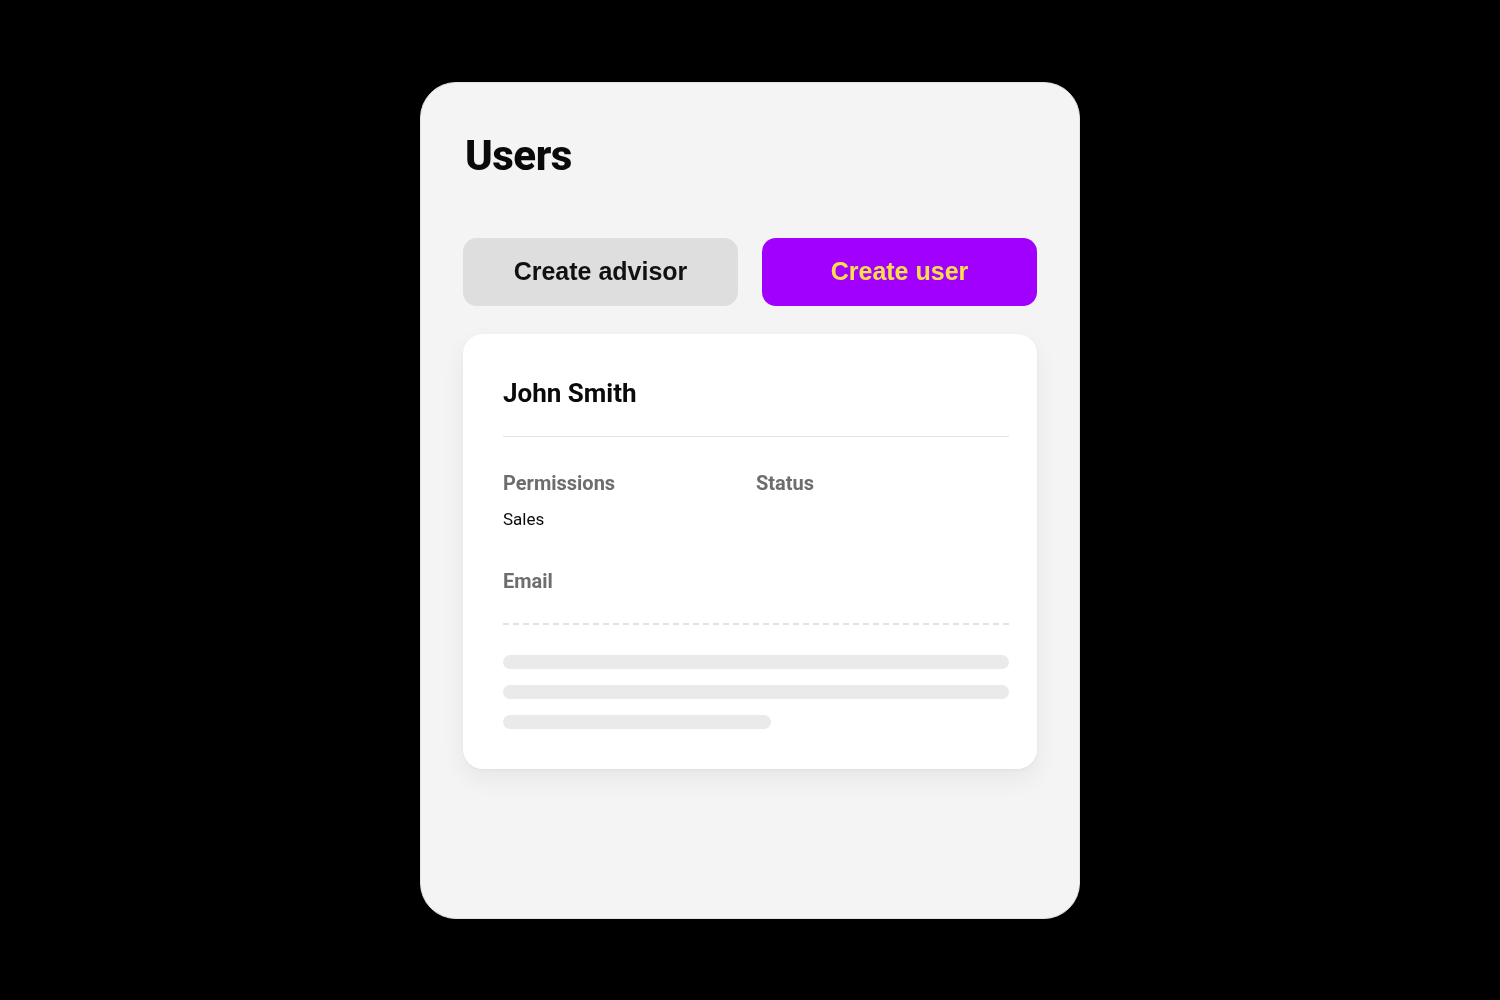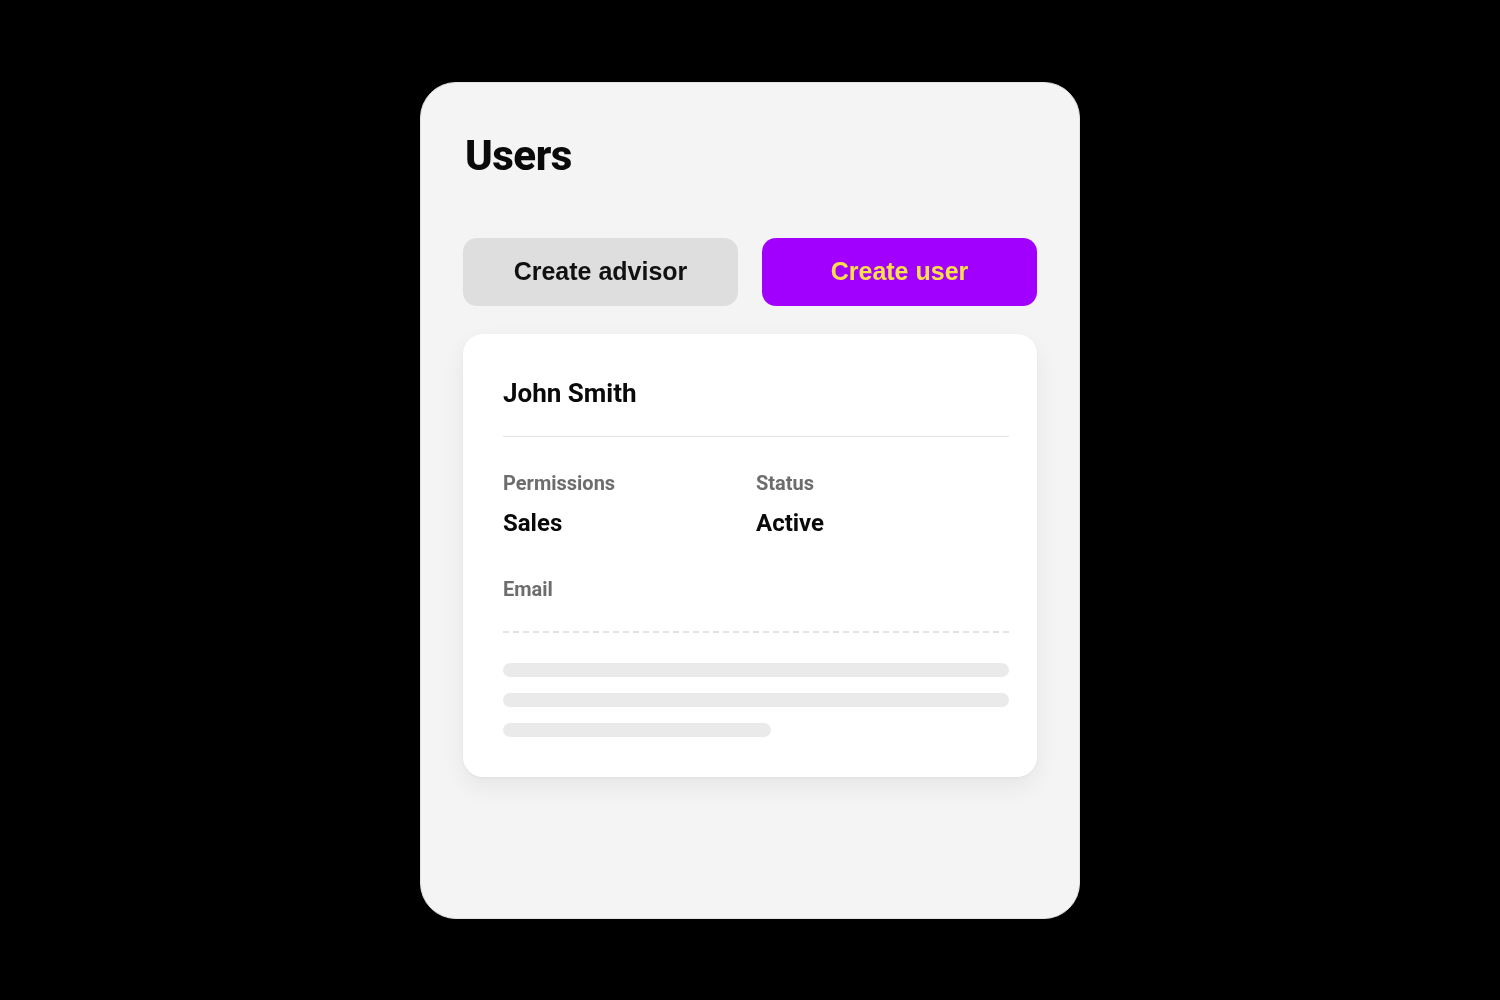"Sales" .field-value { font-size: 24px -> 17px; font-weight: 700 -> 400 }
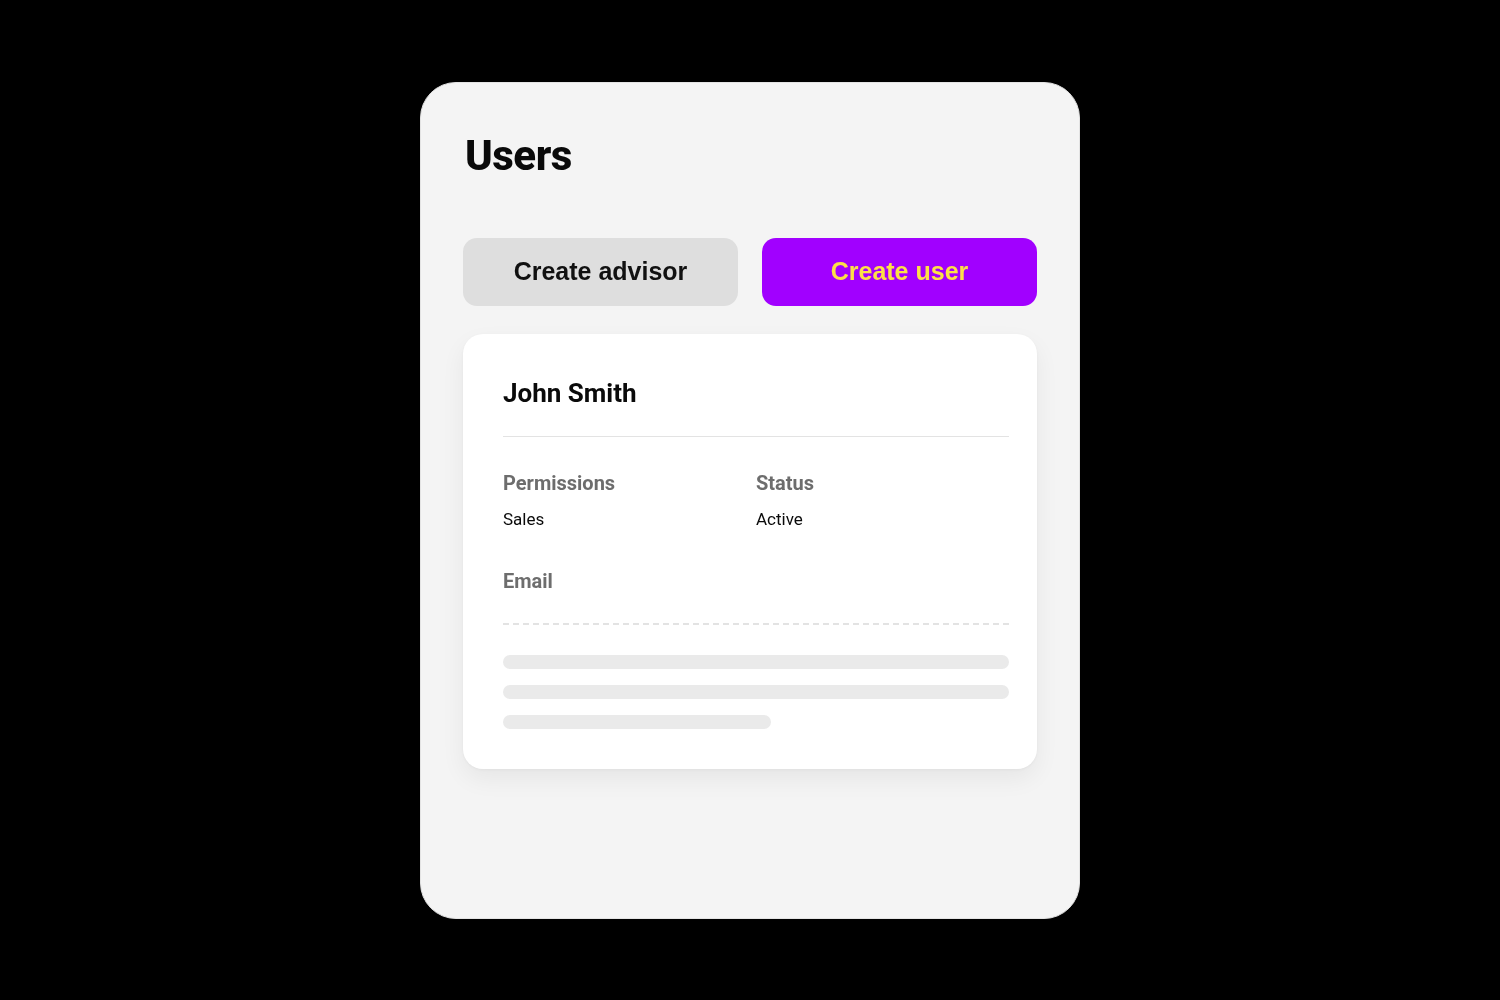"Active" div.field-value { html: <div>Active</div> -> none }
